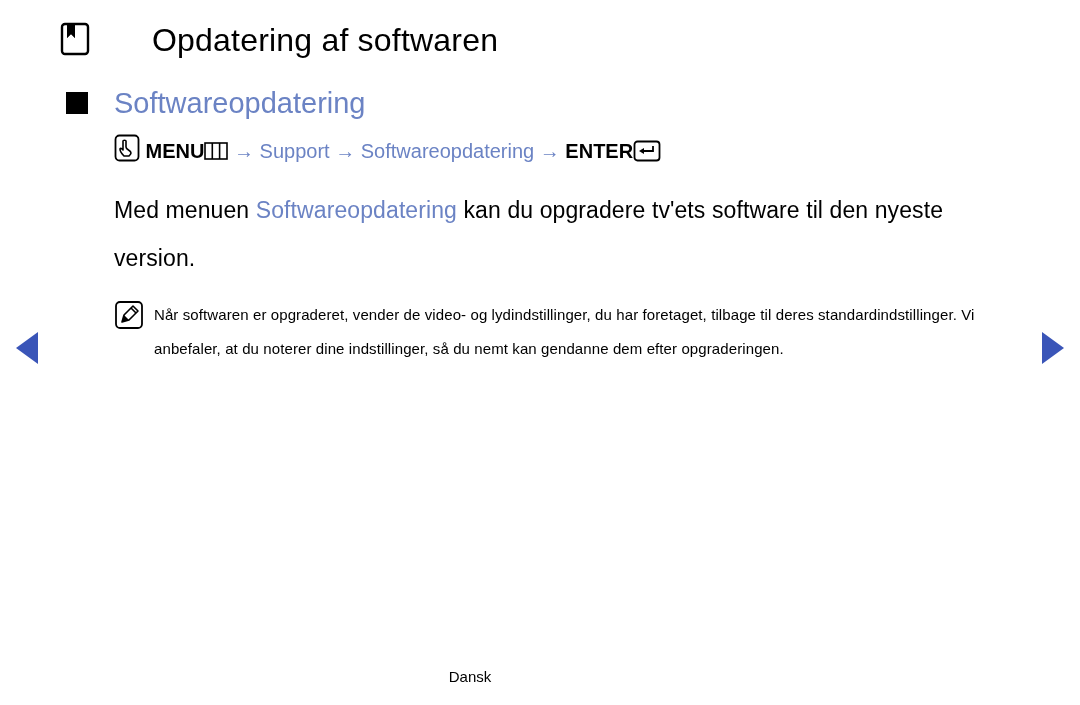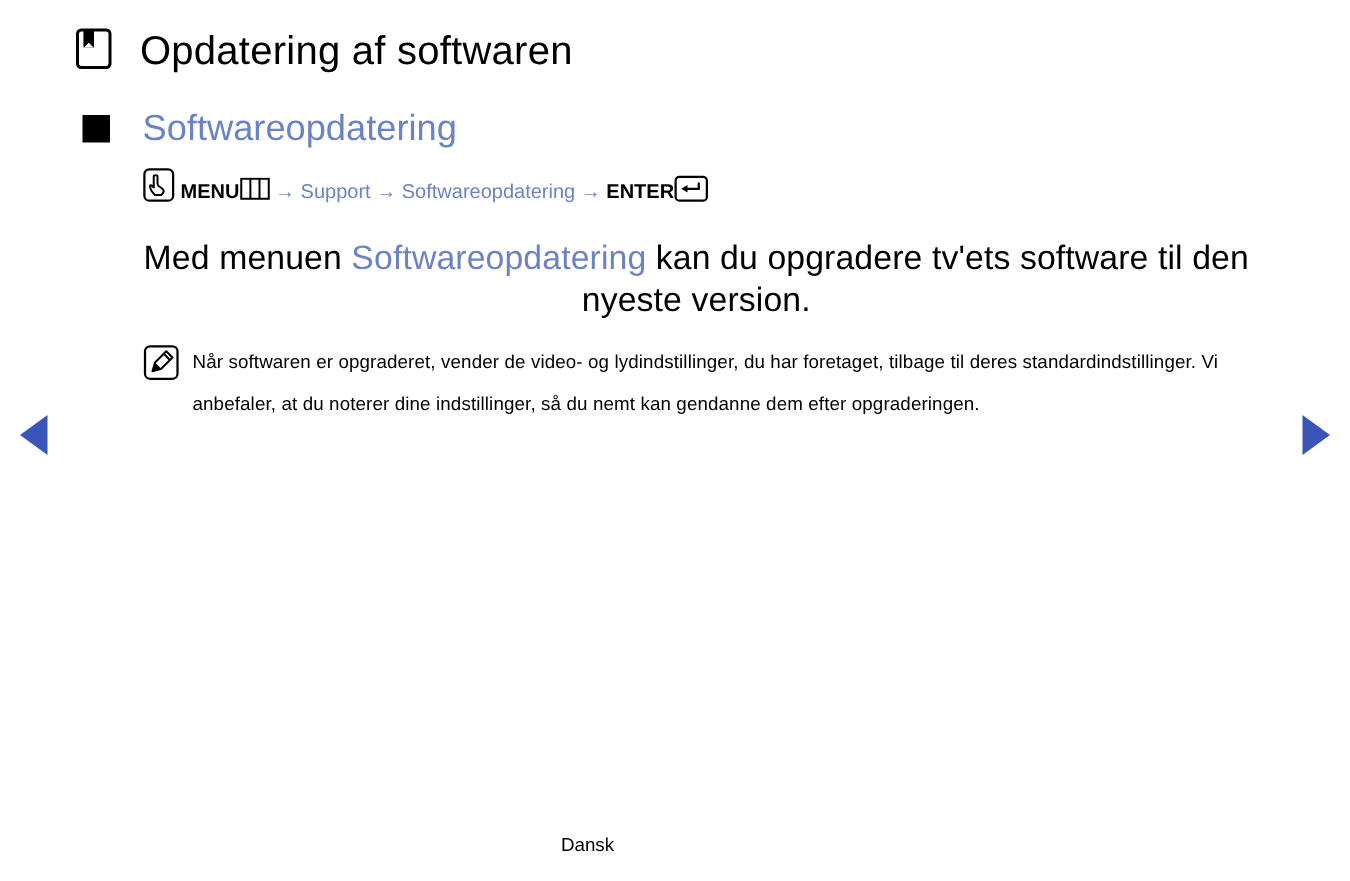"Opdatering af softwaren" .title-row { gap: none -> 40px }
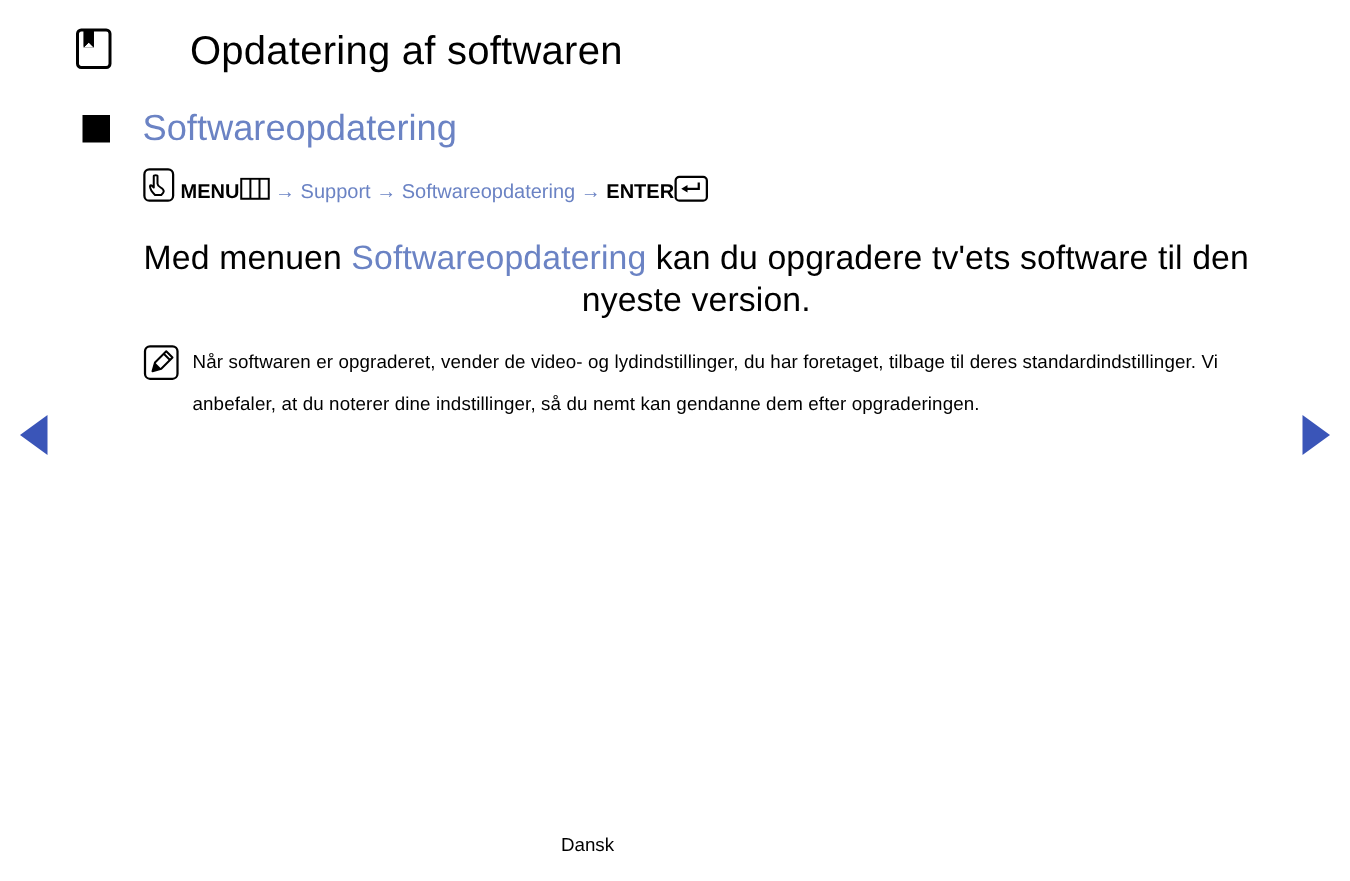"MENU → Support → Softwareopdatering" .nav-line { font-size: 16px -> 20px }
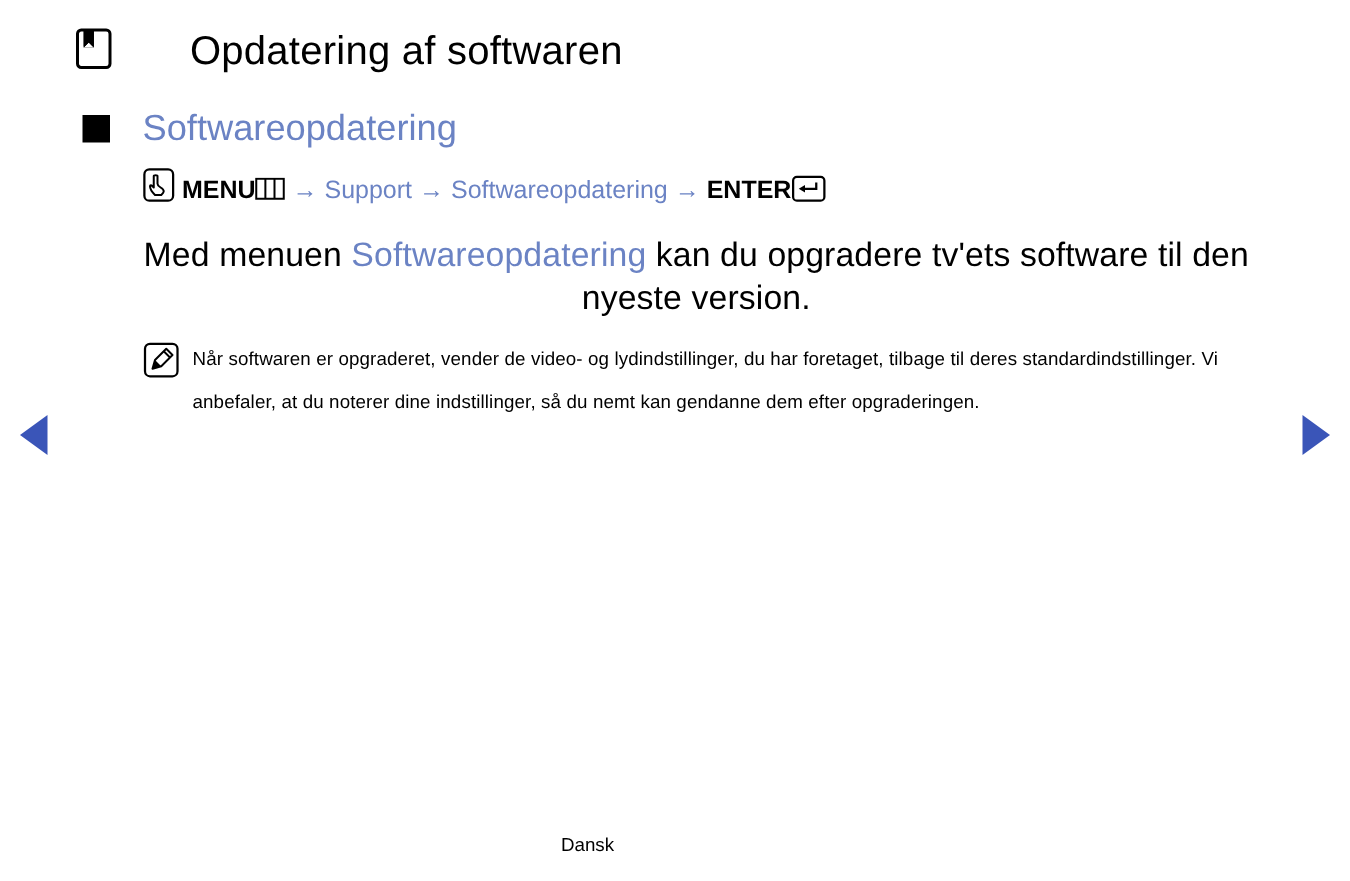"Med menuen Softwareopdatering kan du" .body-text { font-size: 27px -> 23px; line-height: 34px -> 48px; text-align: center -> none }
